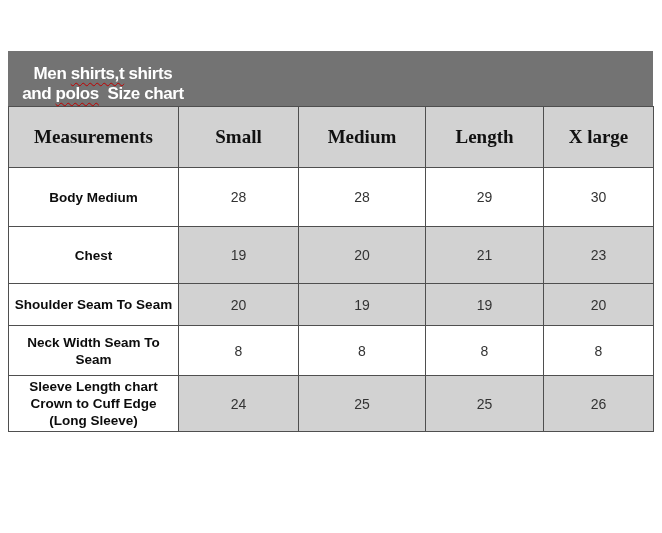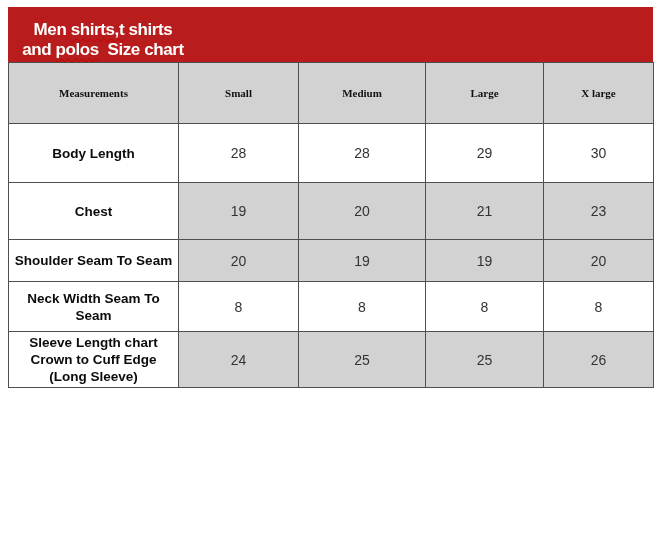"Men shirts,t shirts" .titlebar { background: #b91c1c -> #737373; margin-top: none -> 44px }
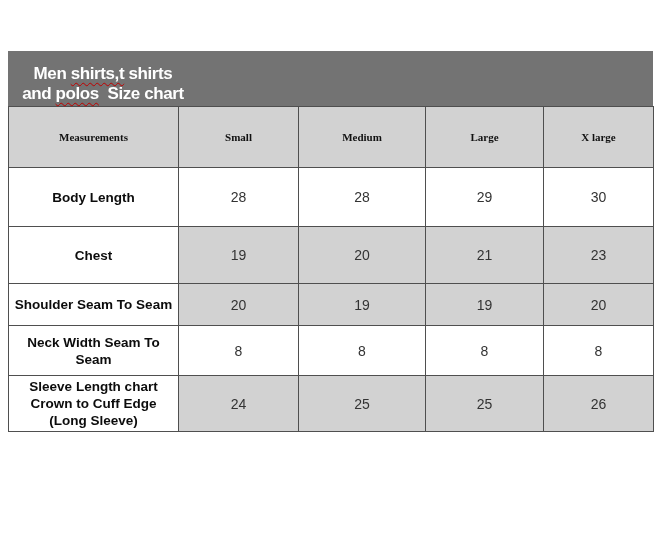"Measurements" table.size-chart th { font-size: 11px -> 19px }
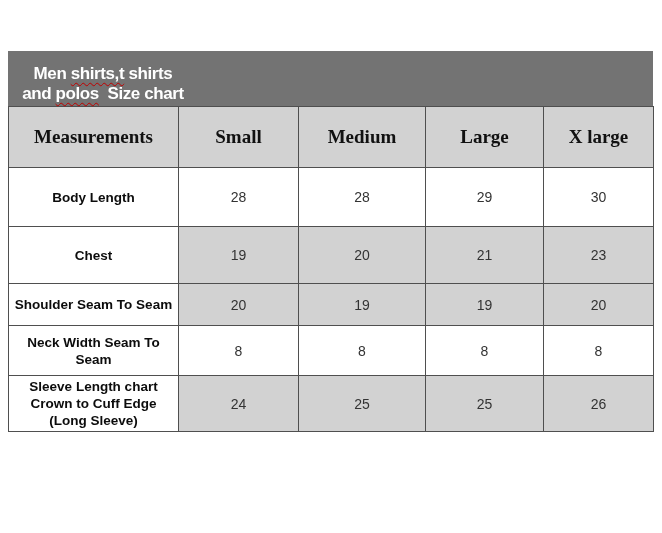"Large" th { text: Large -> Length }
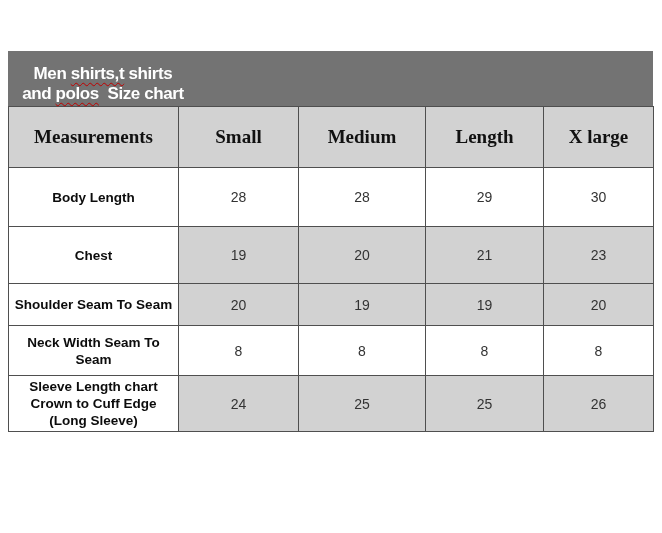"Body Length" td.label { text: Length -> Medium }
